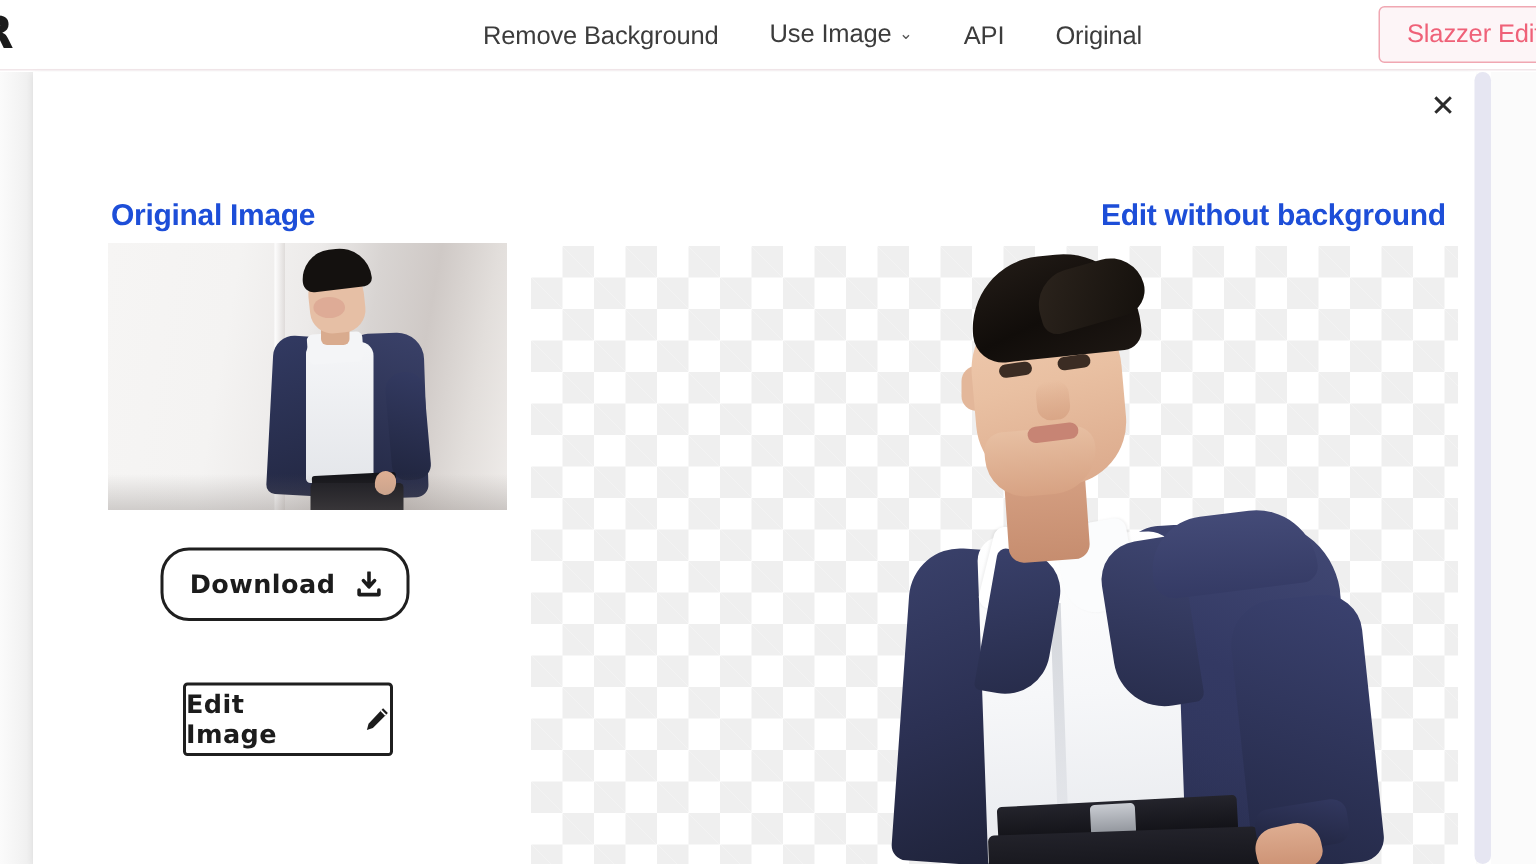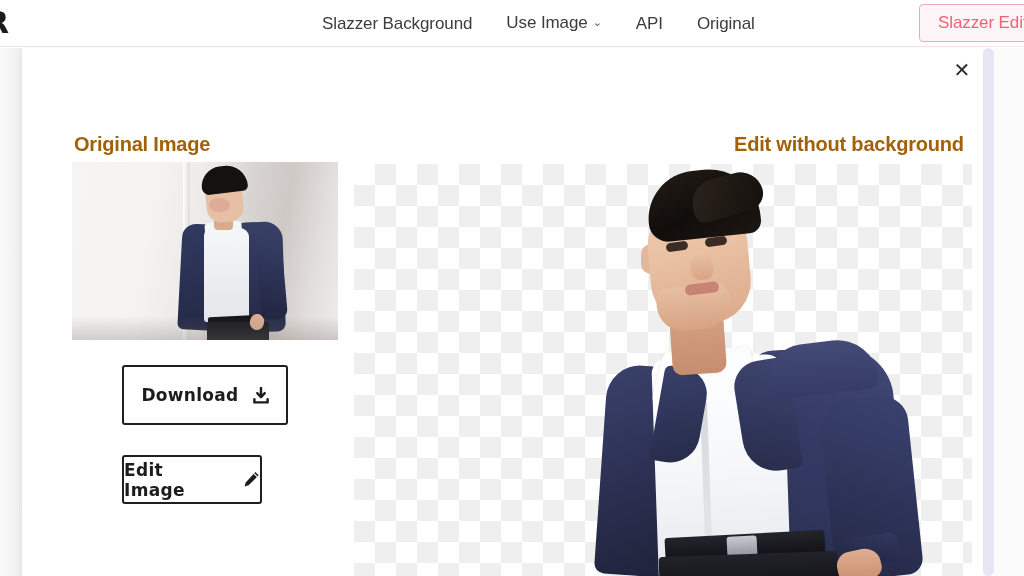"Slazzer Background" span { text: Slazzer -> Remove }
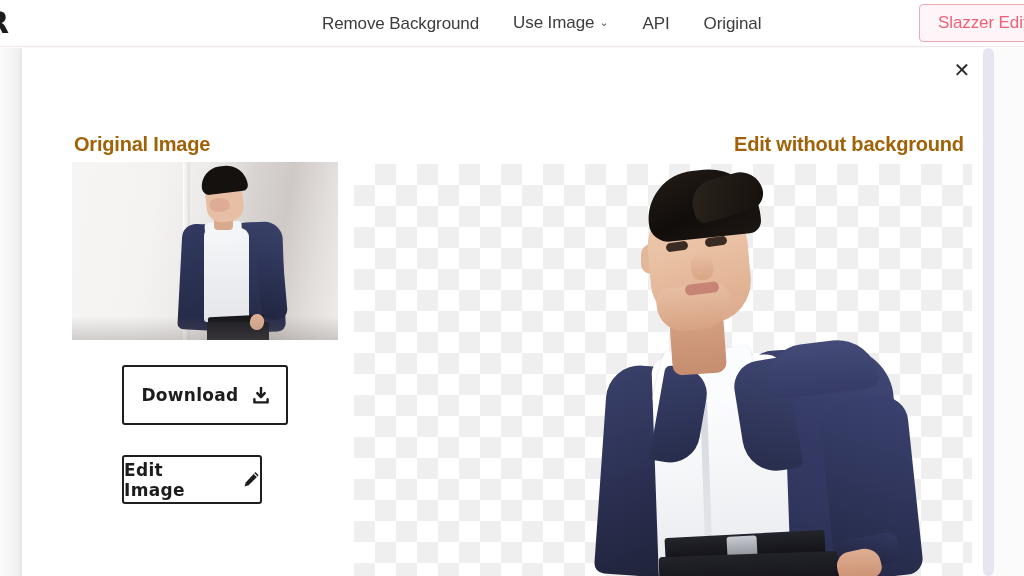"Original Image" .heading { color: #a16207 -> #1d4ed8 }
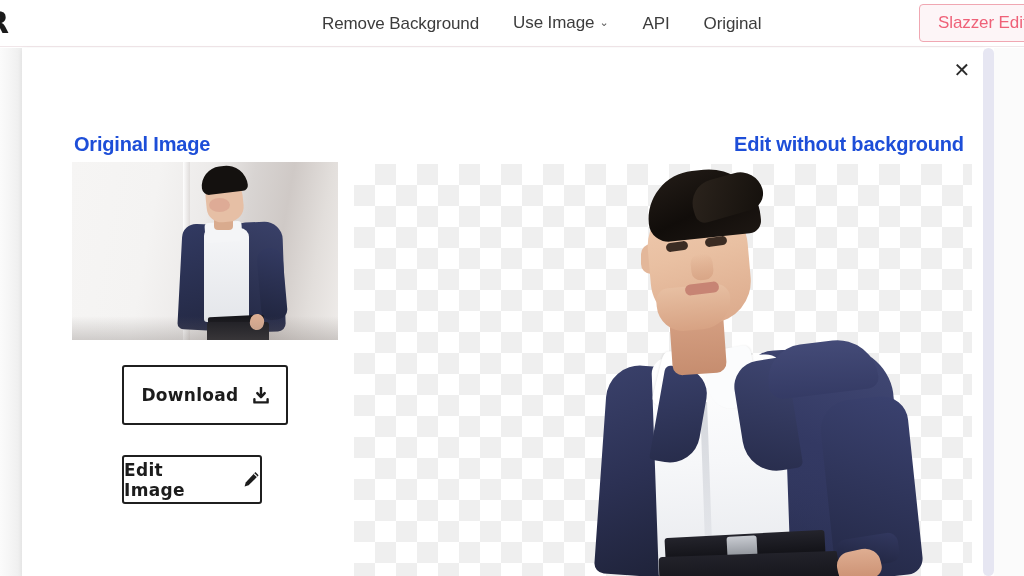"Download" .btn-download { border-radius: none -> 19px; height: 60px -> 49px; left: 100px -> 85px }
